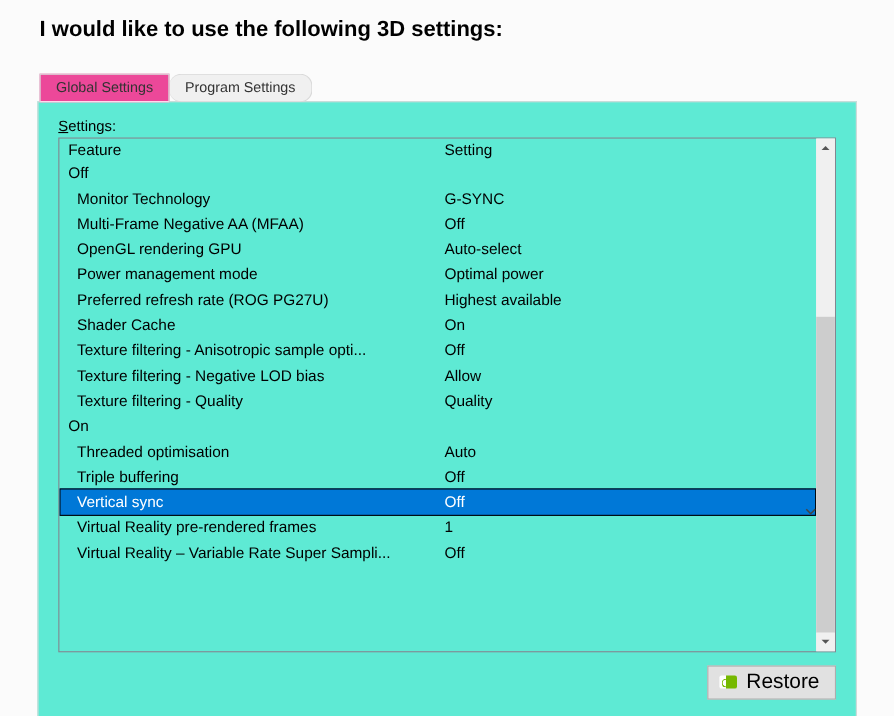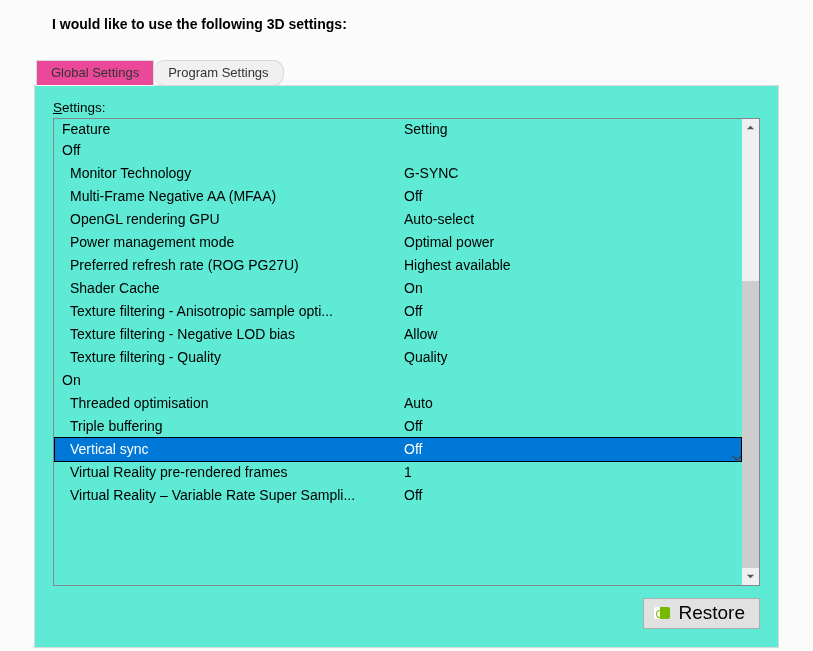"I would like to use" .page-title { font-size: 14px -> 20px; margin-left: 28px -> 12px }
